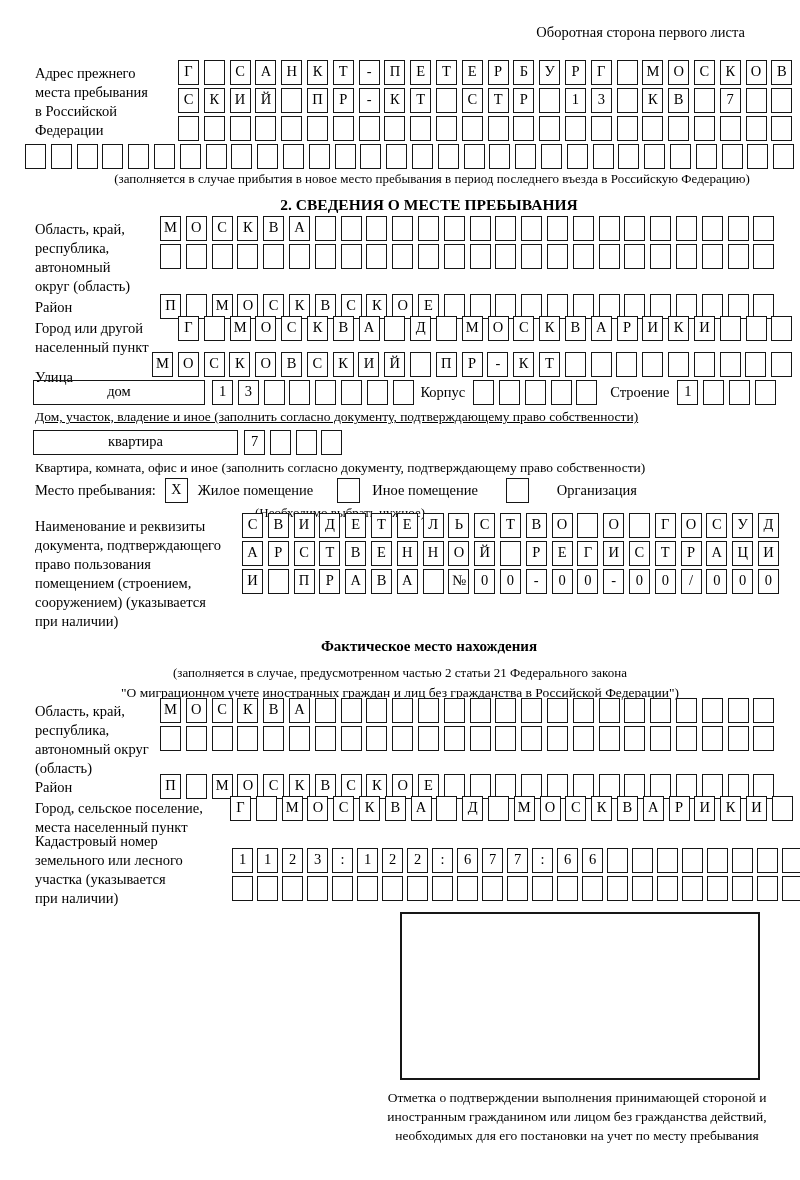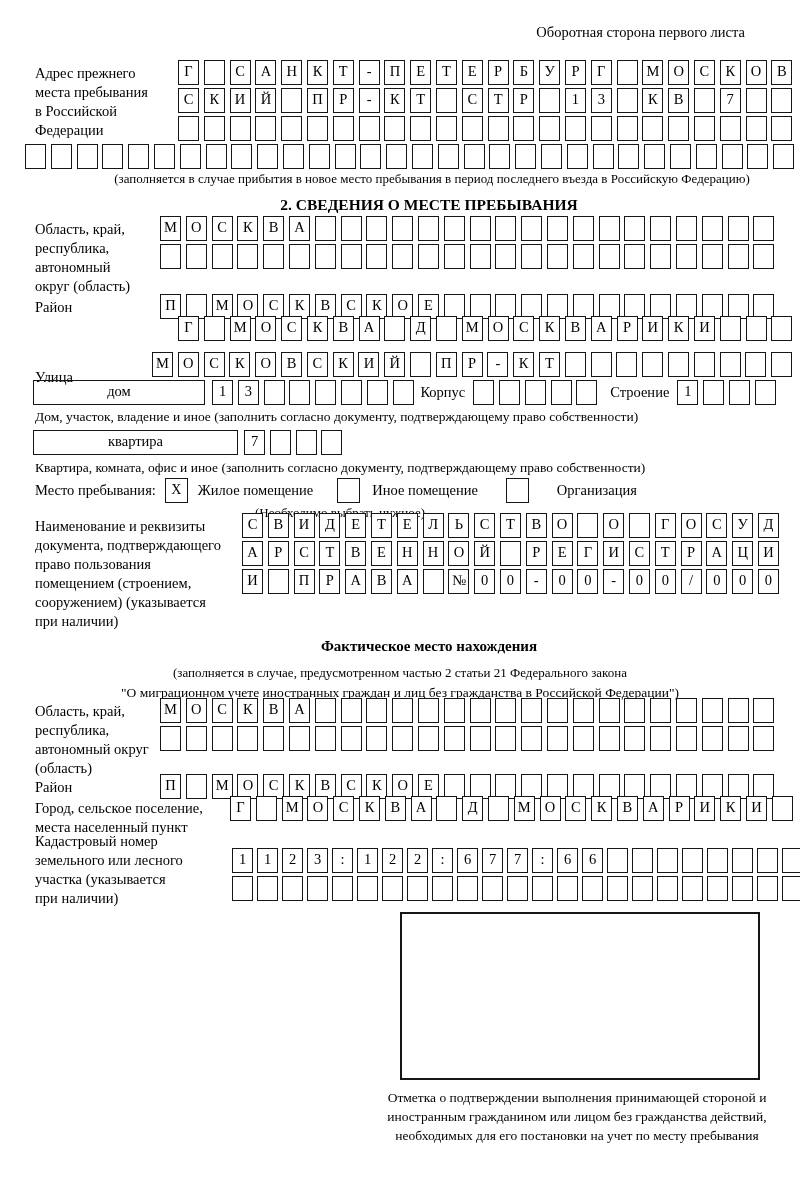"Город или другой" div.abs { html: none -> <div>Город или другой населенный пункт</div> }
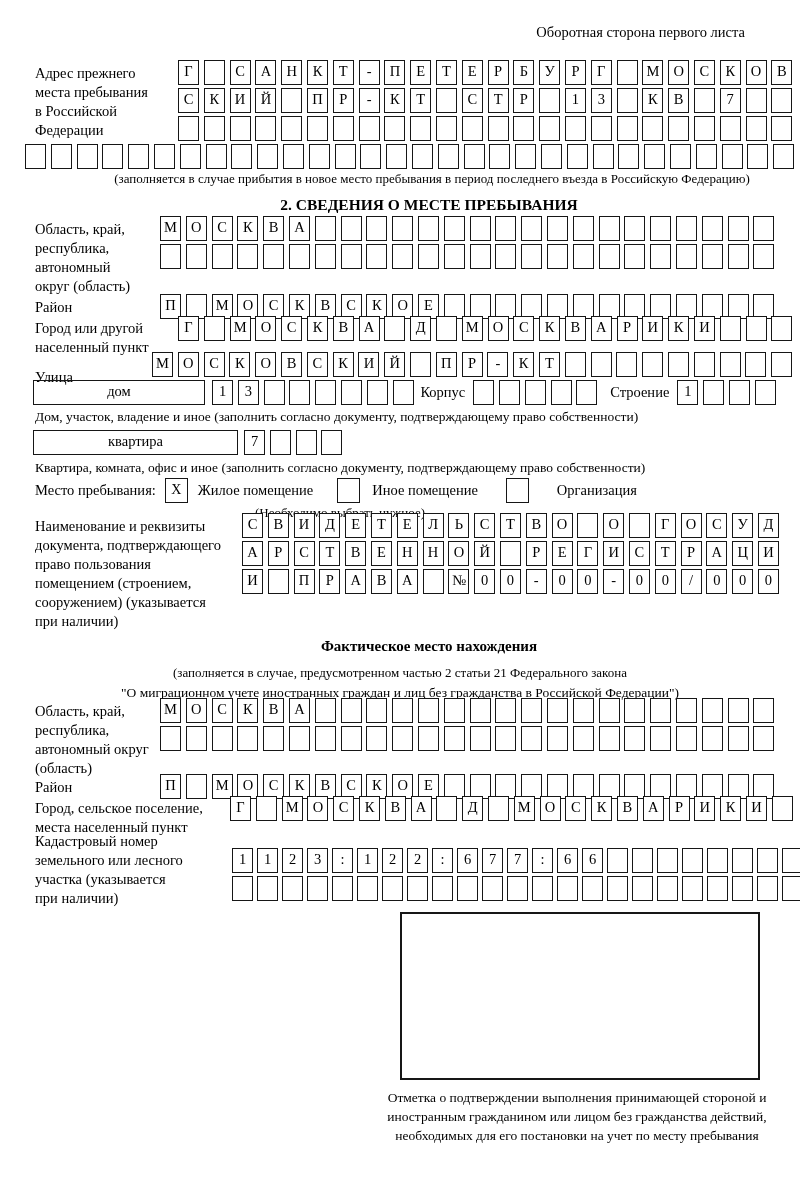"Дом, участок, владение и иное" div.abs { text-decoration: none -> underline }
